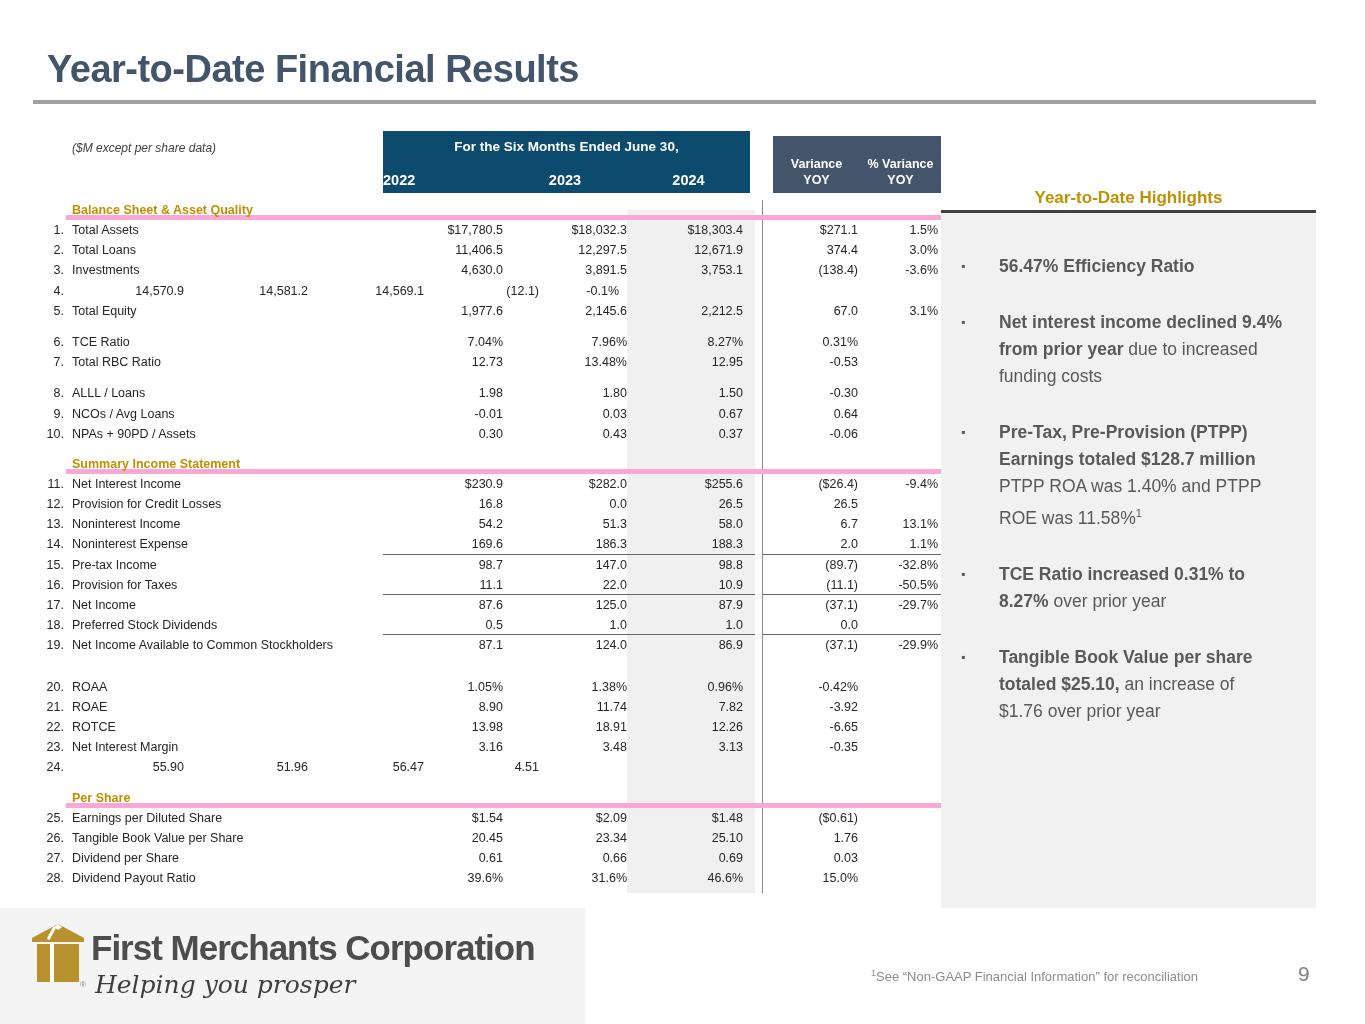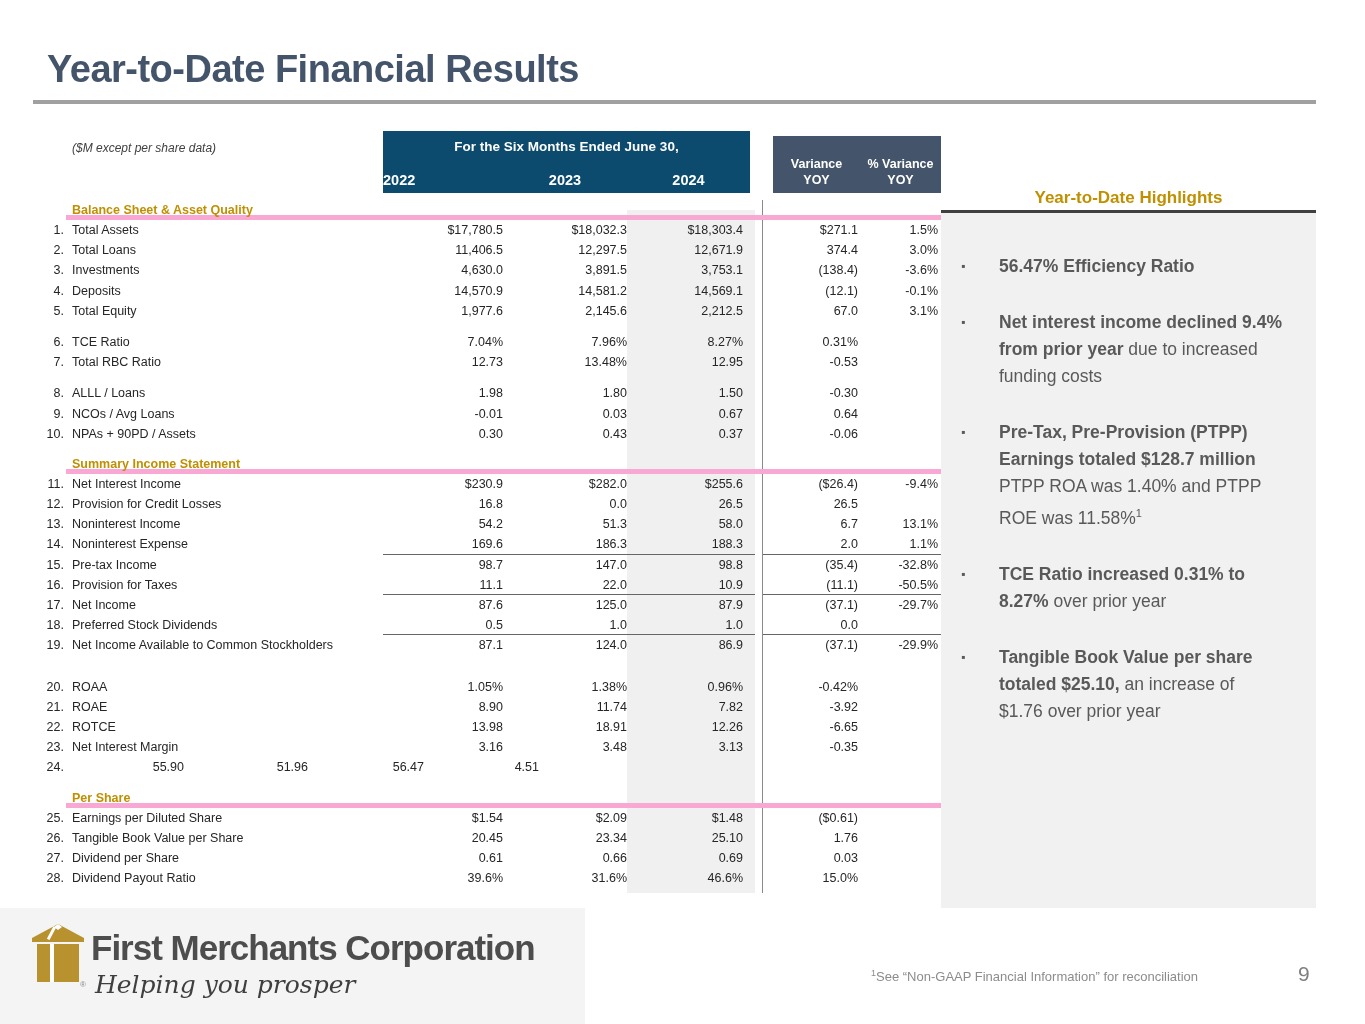"Deposits" span.cell { html: <span>Deposits</span> -> none }
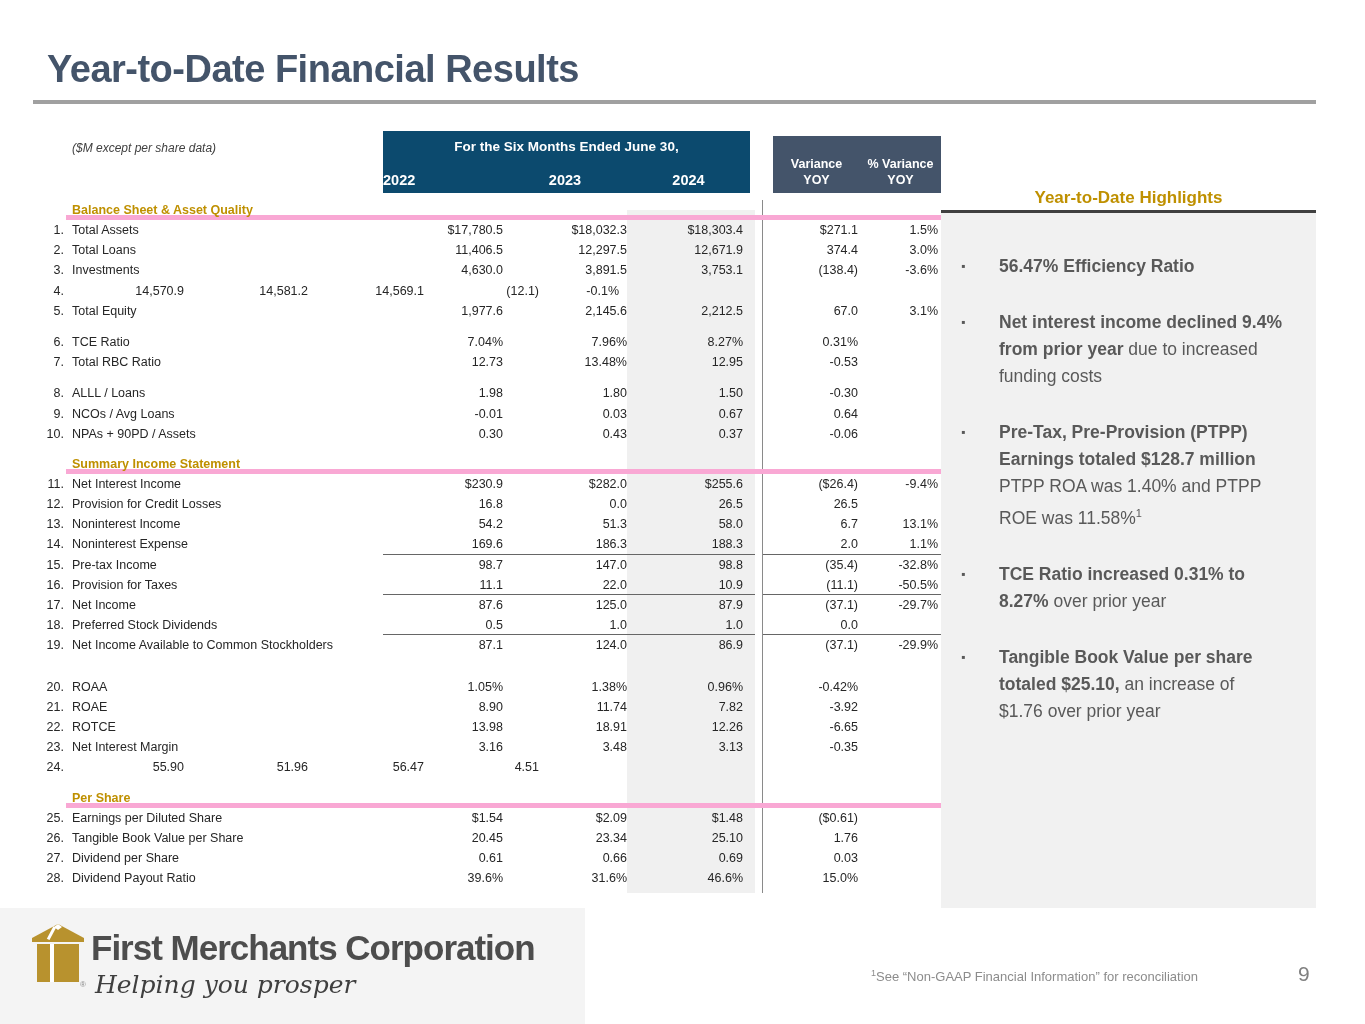"(35.4)" span.cell { text: 35.4 -> 89.7 }
